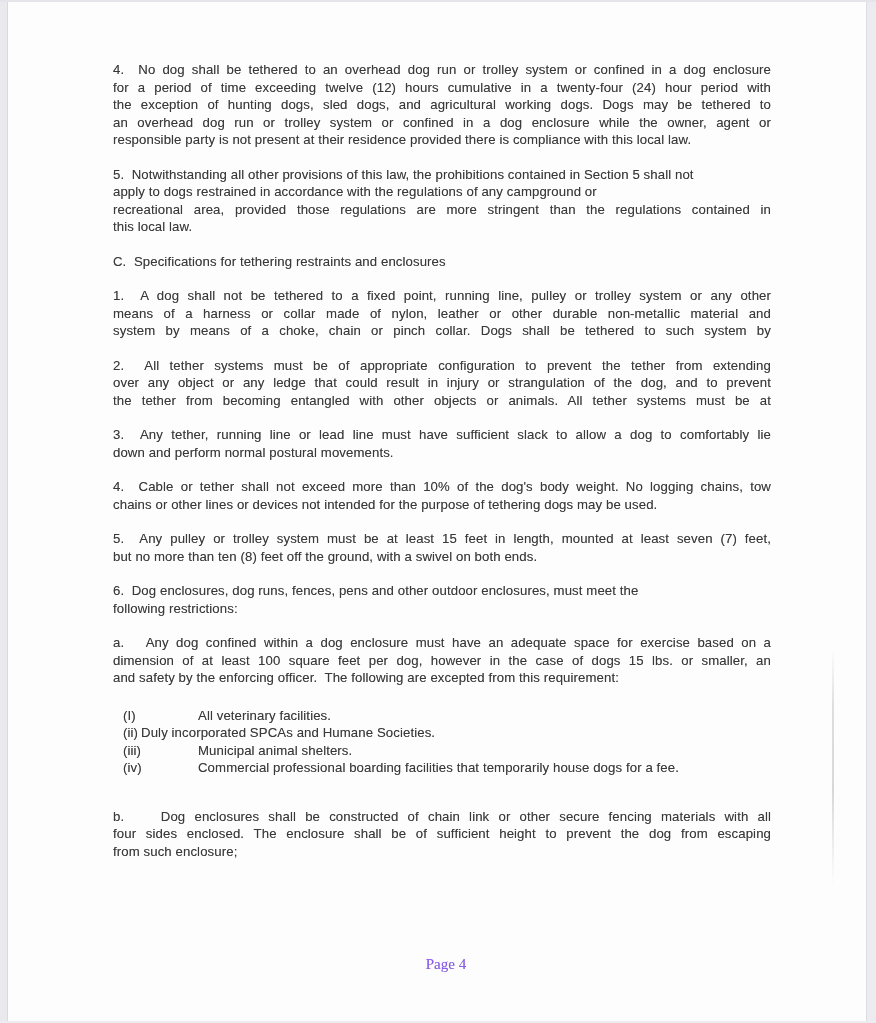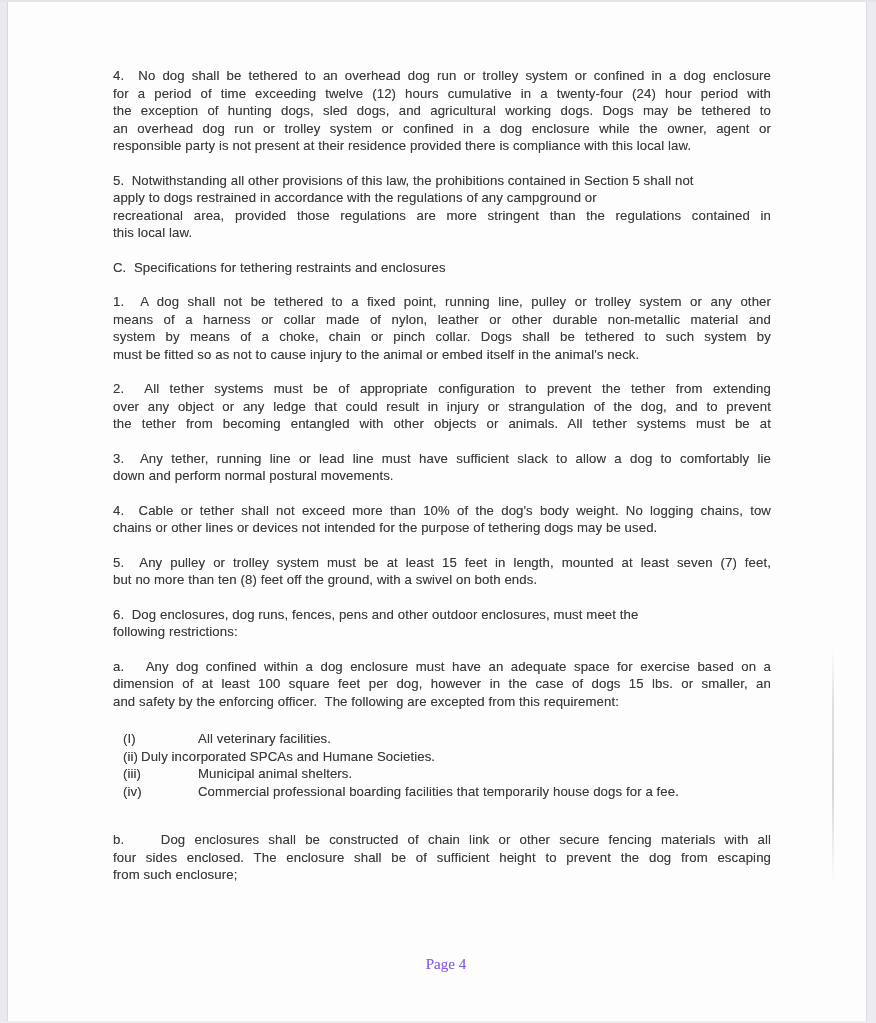"4. No dog shall be" .doc { top: 67px -> 61px }
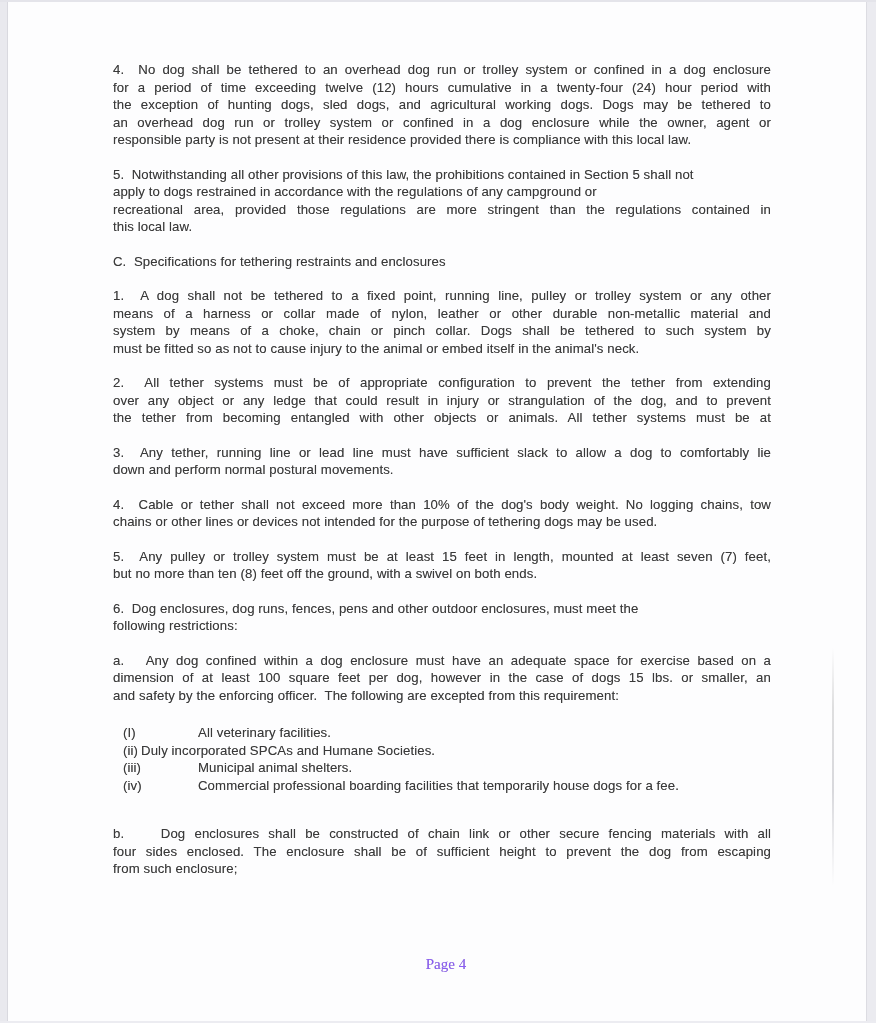"must be fitted so as" div.line { html: <div>must be fitted so as not to cause injury to the animal or embed itself in the animal's neck.</div> -> none }
